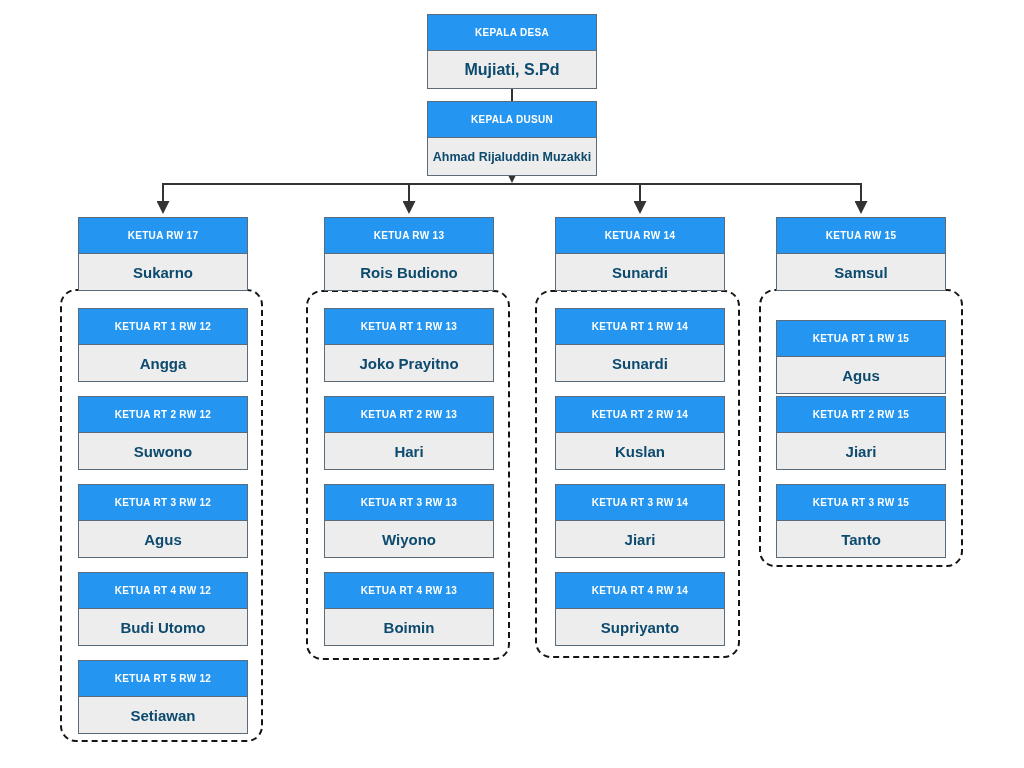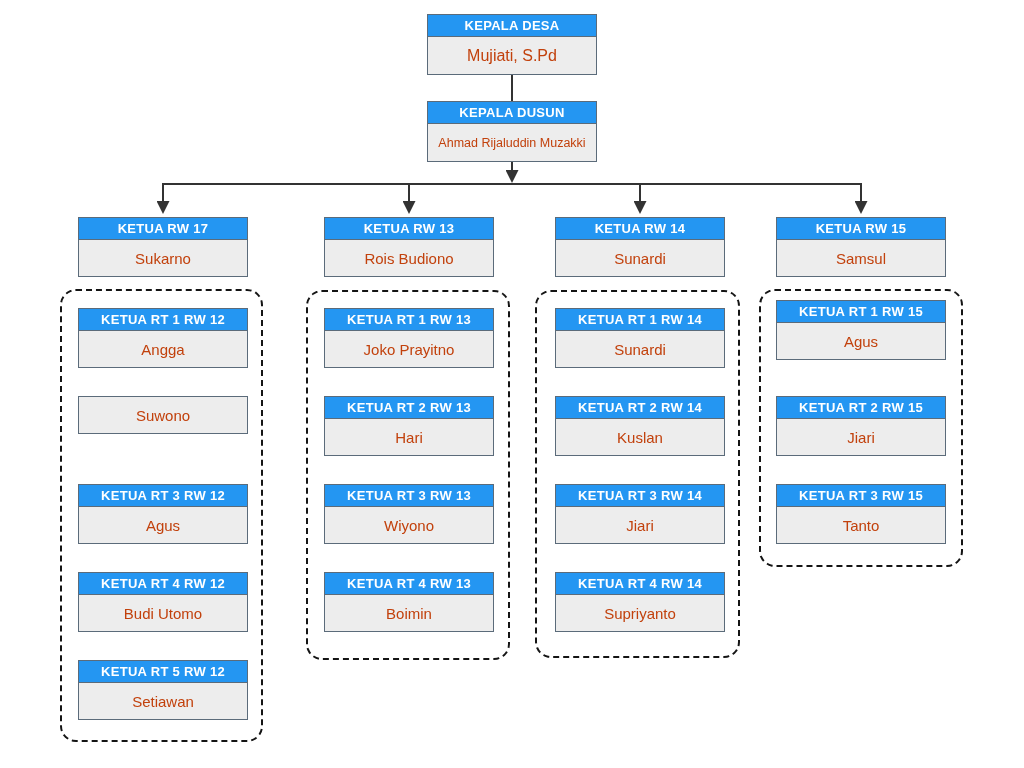"KEPALA DESA" .hdr { font-size: 13px -> 10px; height: 22px -> 36px }
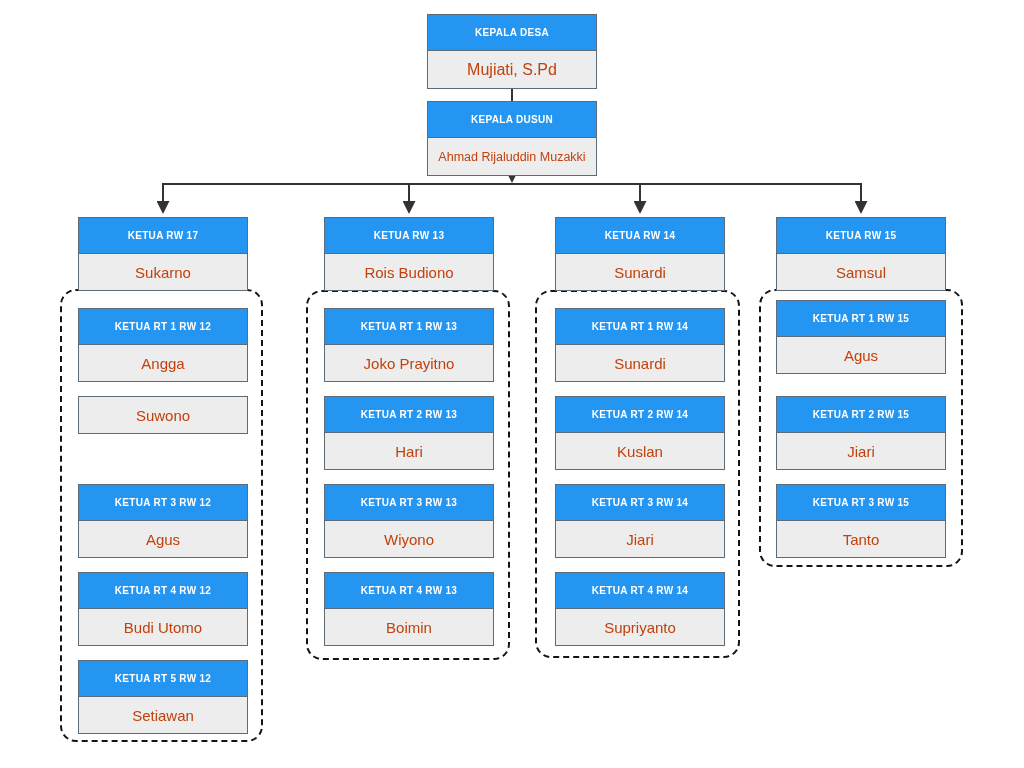"Mujiati, S.Pd" .bd { color: #c2410c -> #0c4a6e; font-weight: 400 -> 700 }
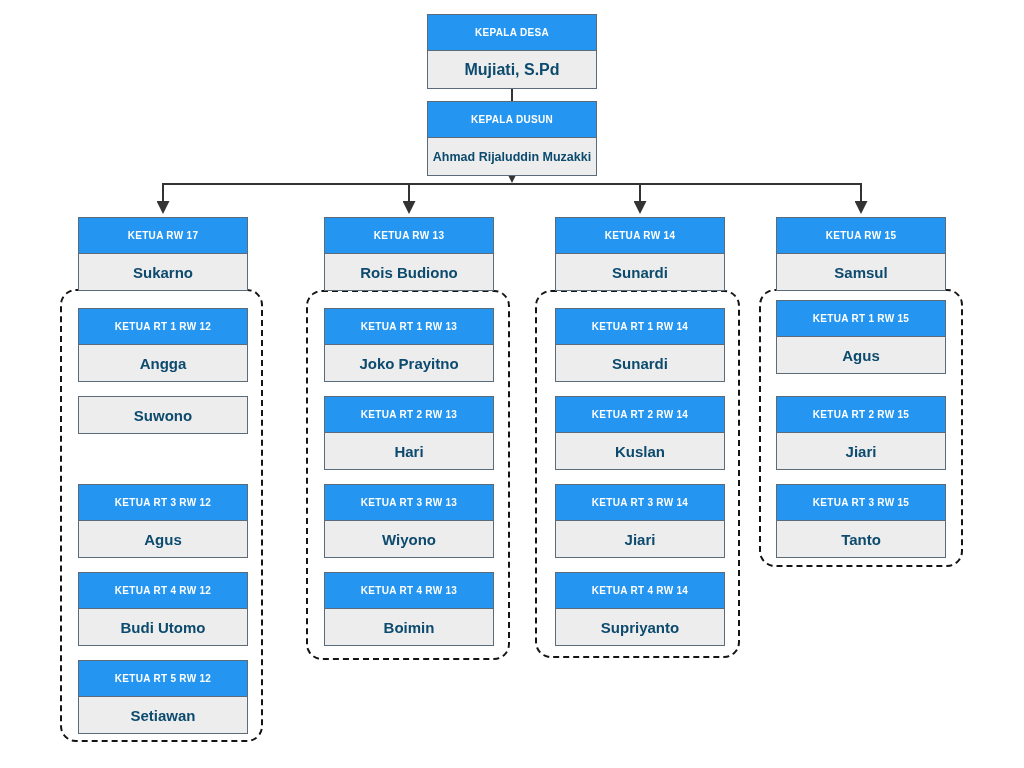"KETUA RT 1 RW 15" div.box { top: 300px -> 320px }
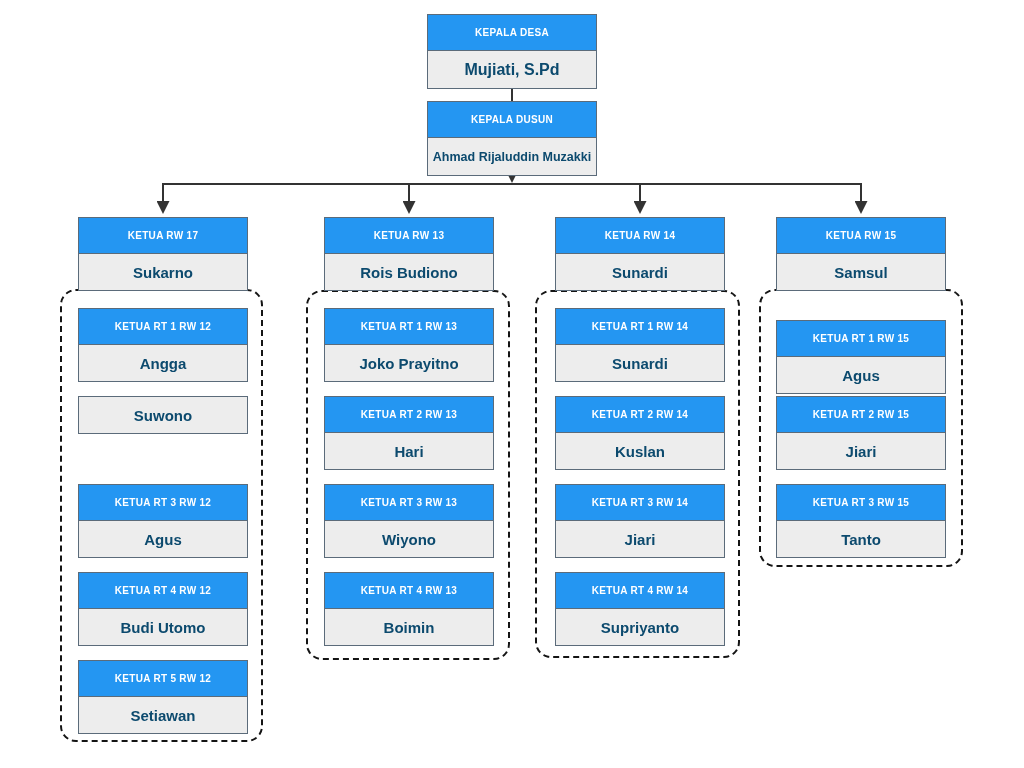"KETUA RT 2 RW 12" div.hdr { html: none -> <div>KETUA RT 2 RW 12</div> }
